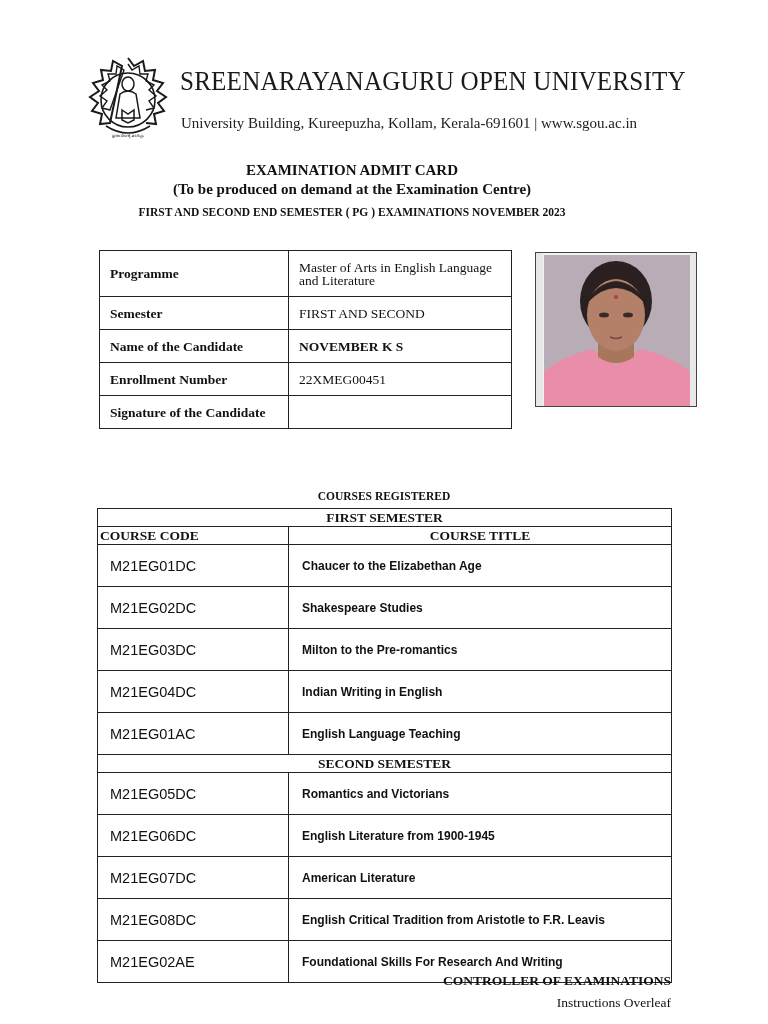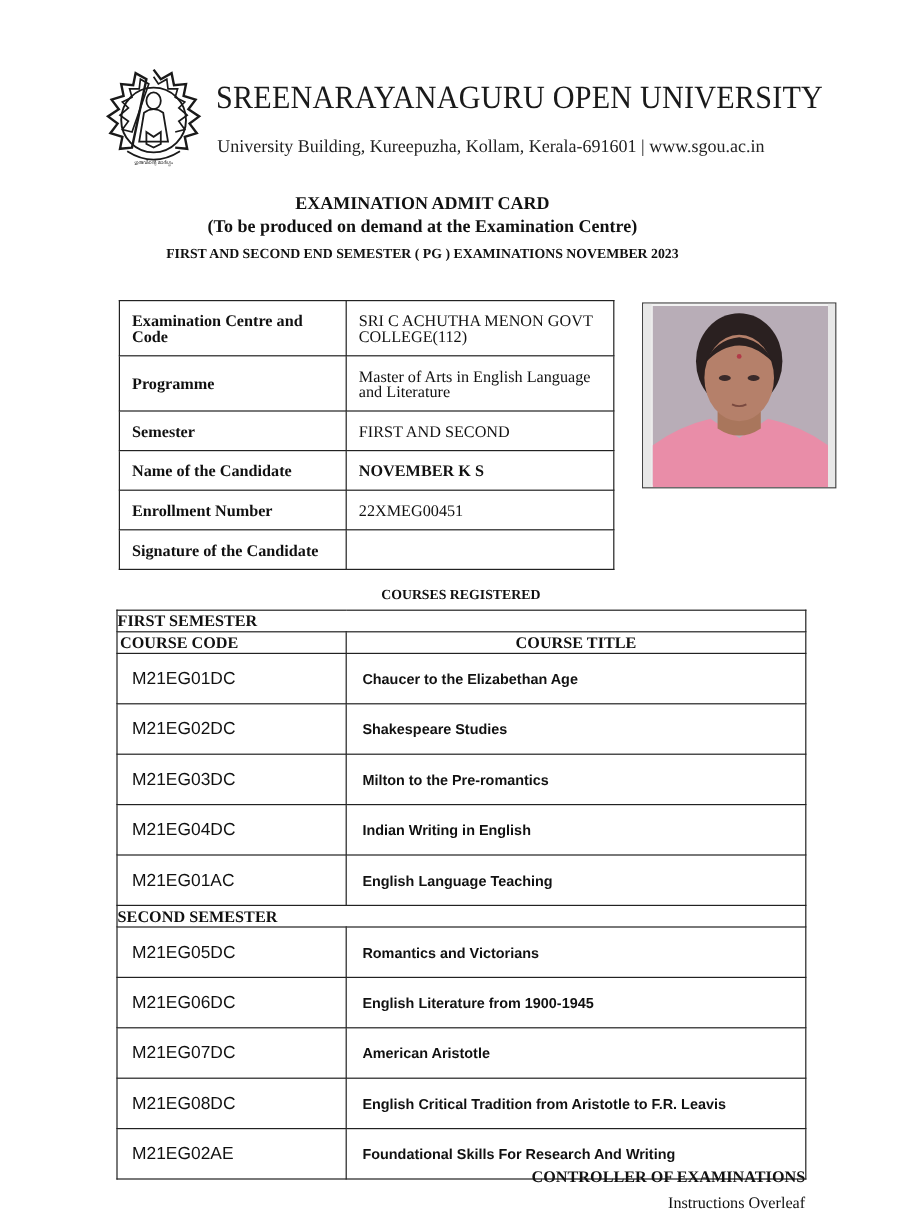"Examination Centre and Code" tr.tall { html: <tr> <td>Examination Centre and Code</td> <td>SRI C ACHUTHA MENON GOVT COLLEGE(112)</td> </tr> -> none }
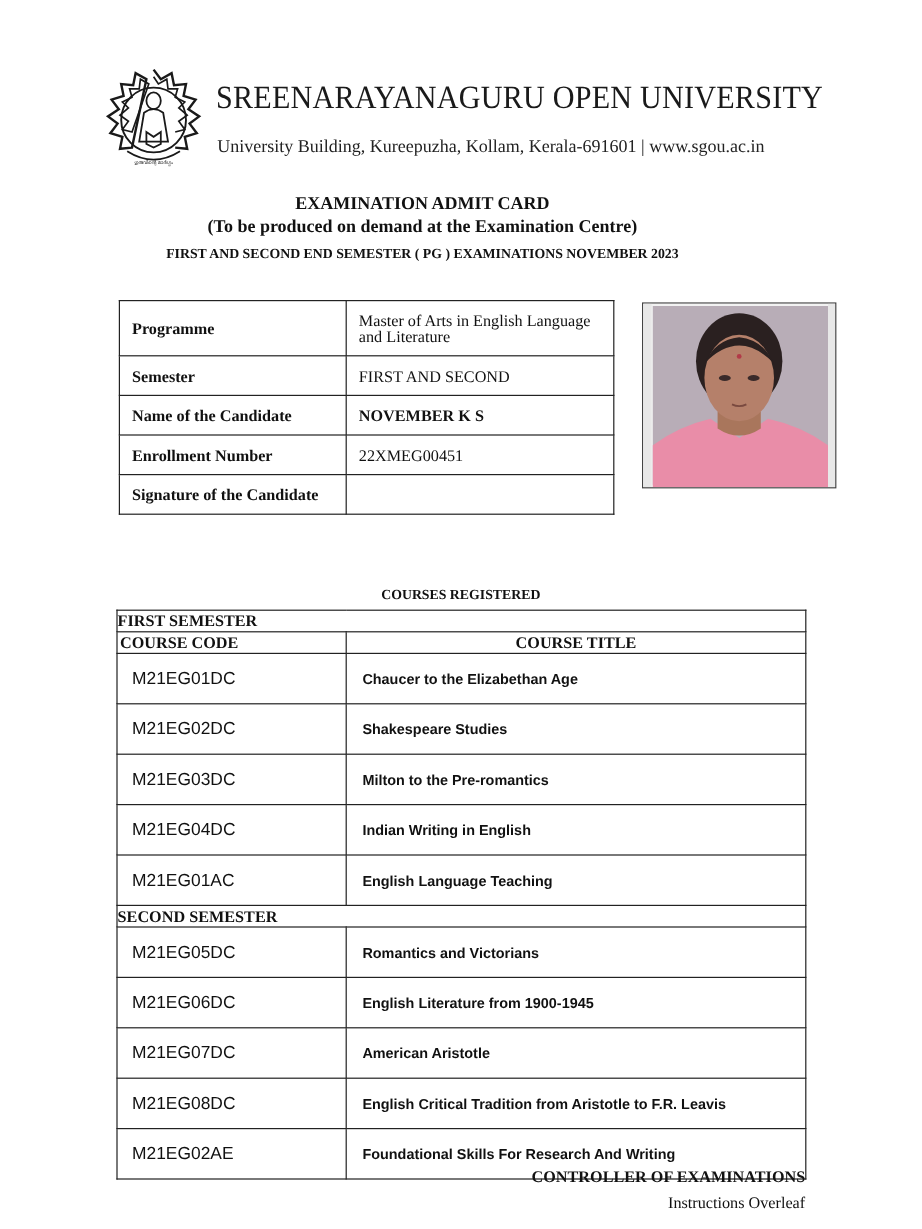"FIRST SEMESTER" .sem-head { text-align: none -> center }
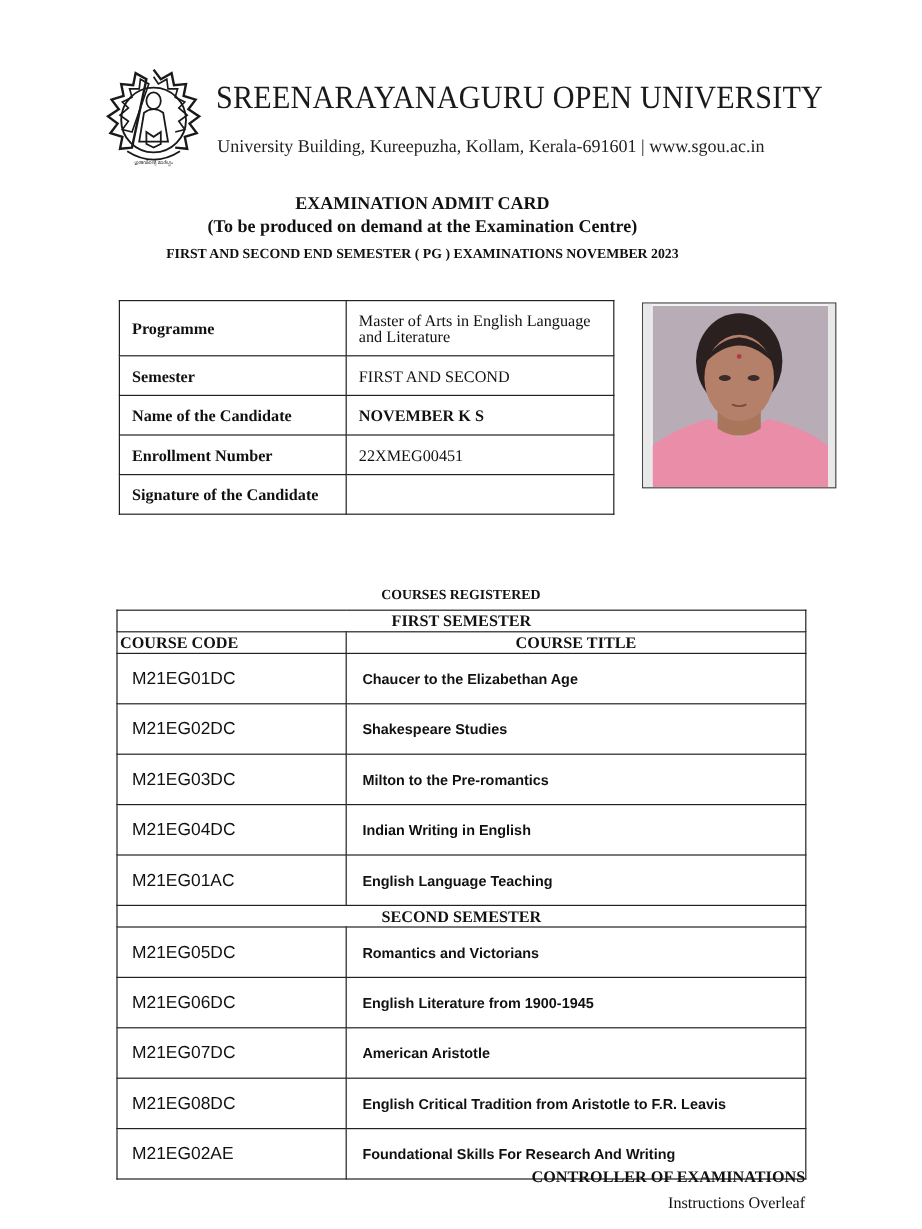"American Aristotle" td.title { text: Aristotle -> Literature }
